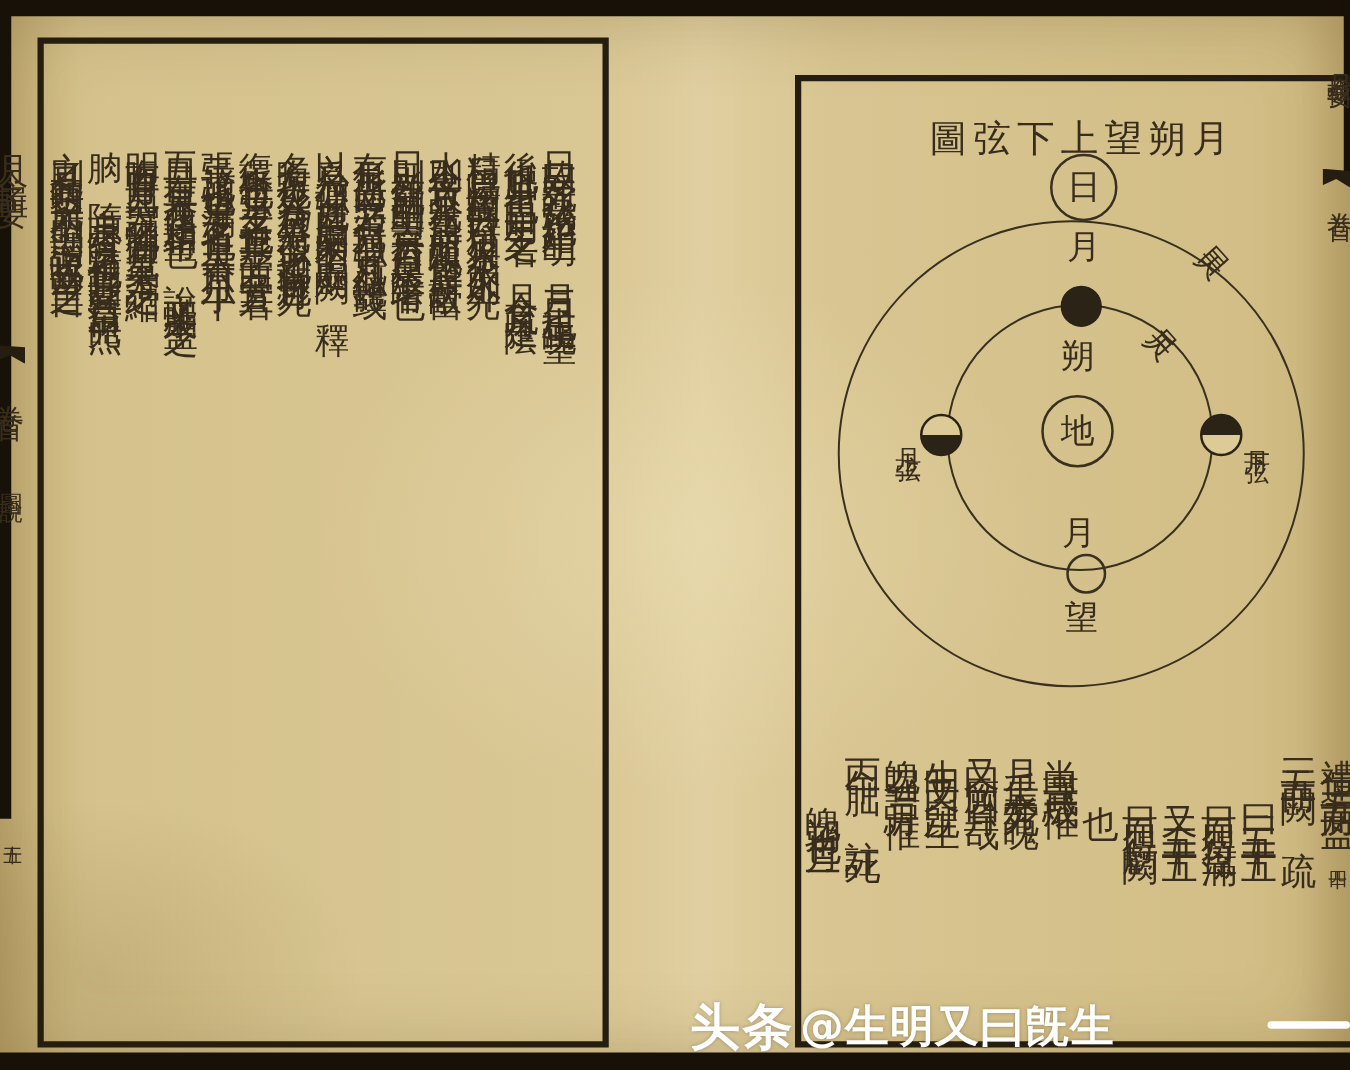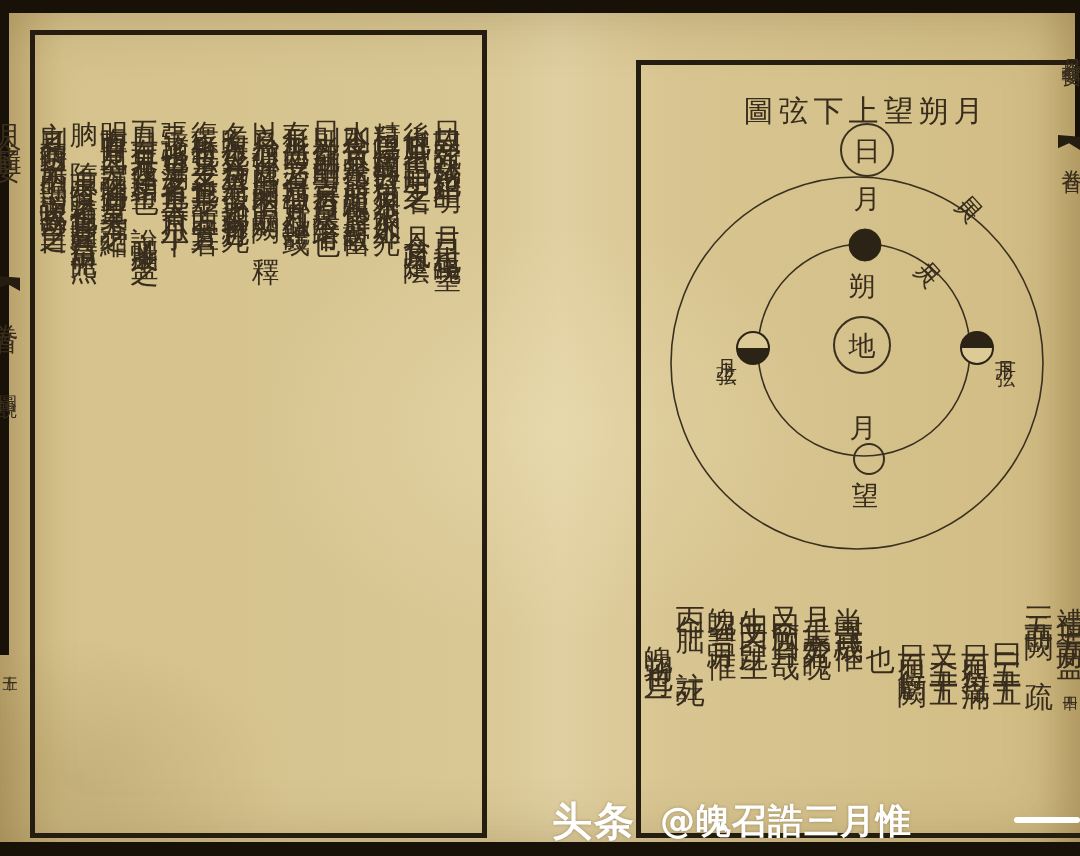"头条" #watermark { gap: 24px -> 4px }
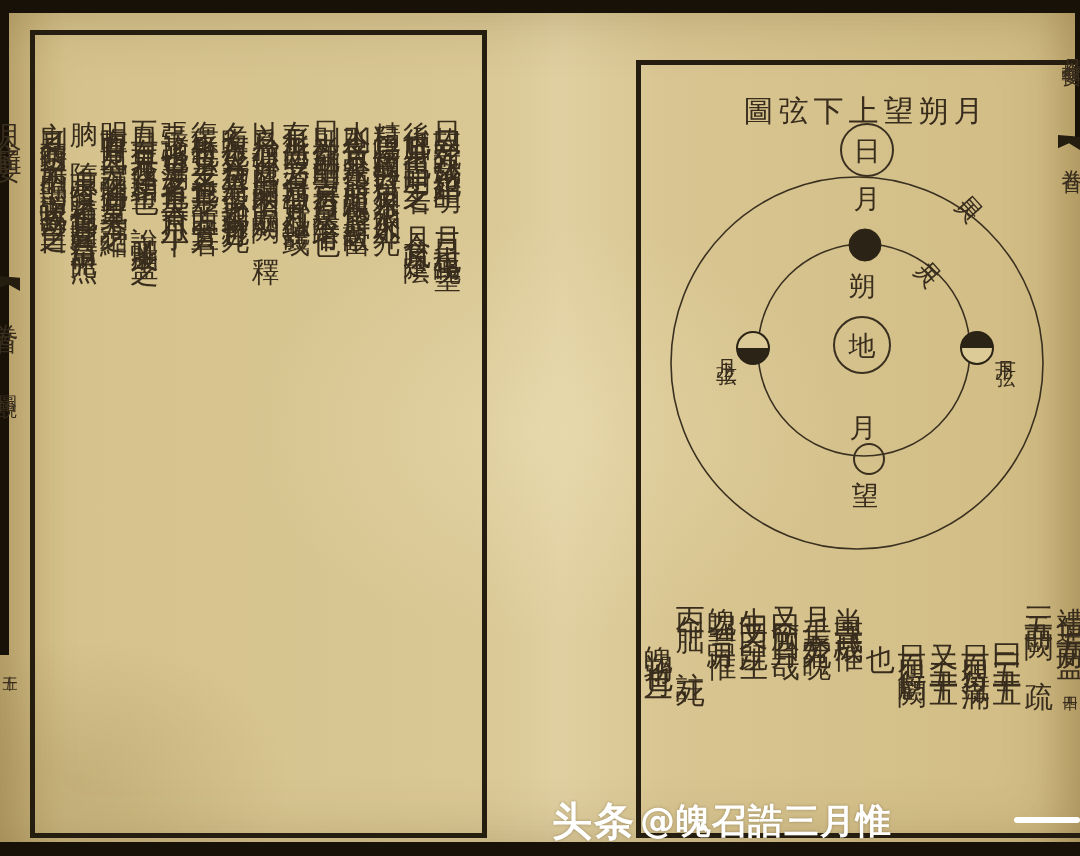"@魄召誥三月惟" span.handle { text: @魄召誥三月惟 -> @生明又曰旣生 }
